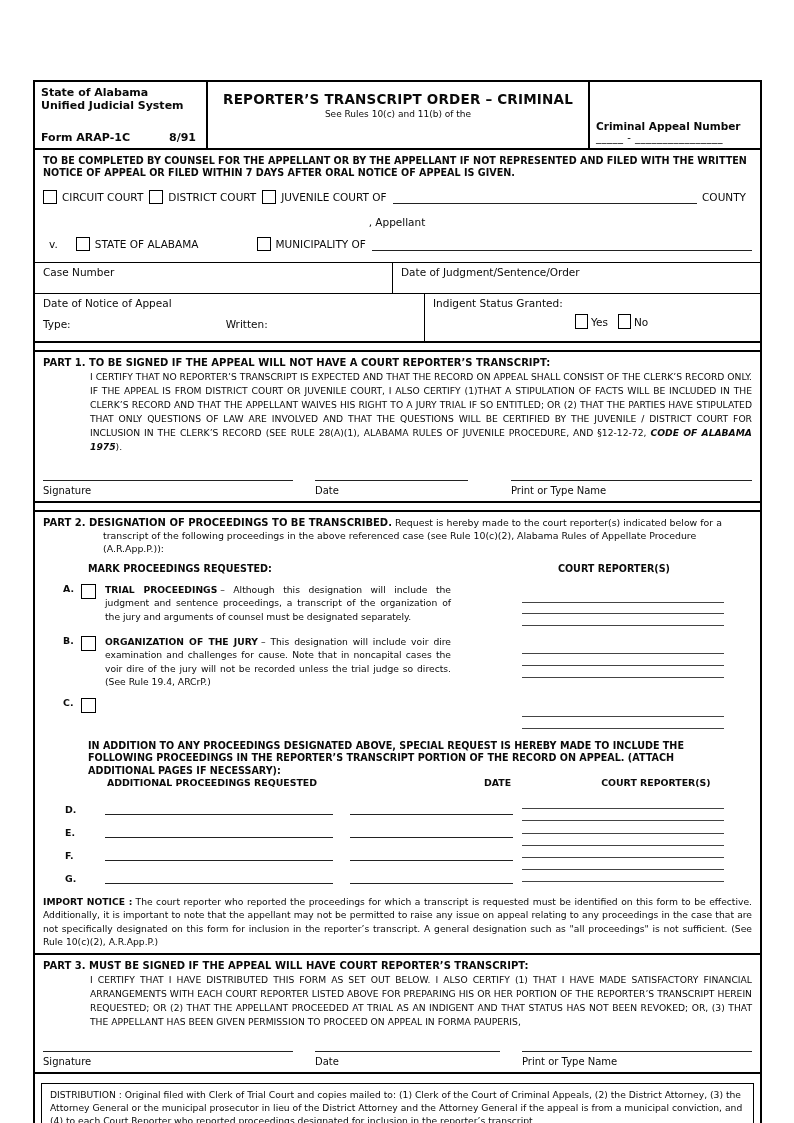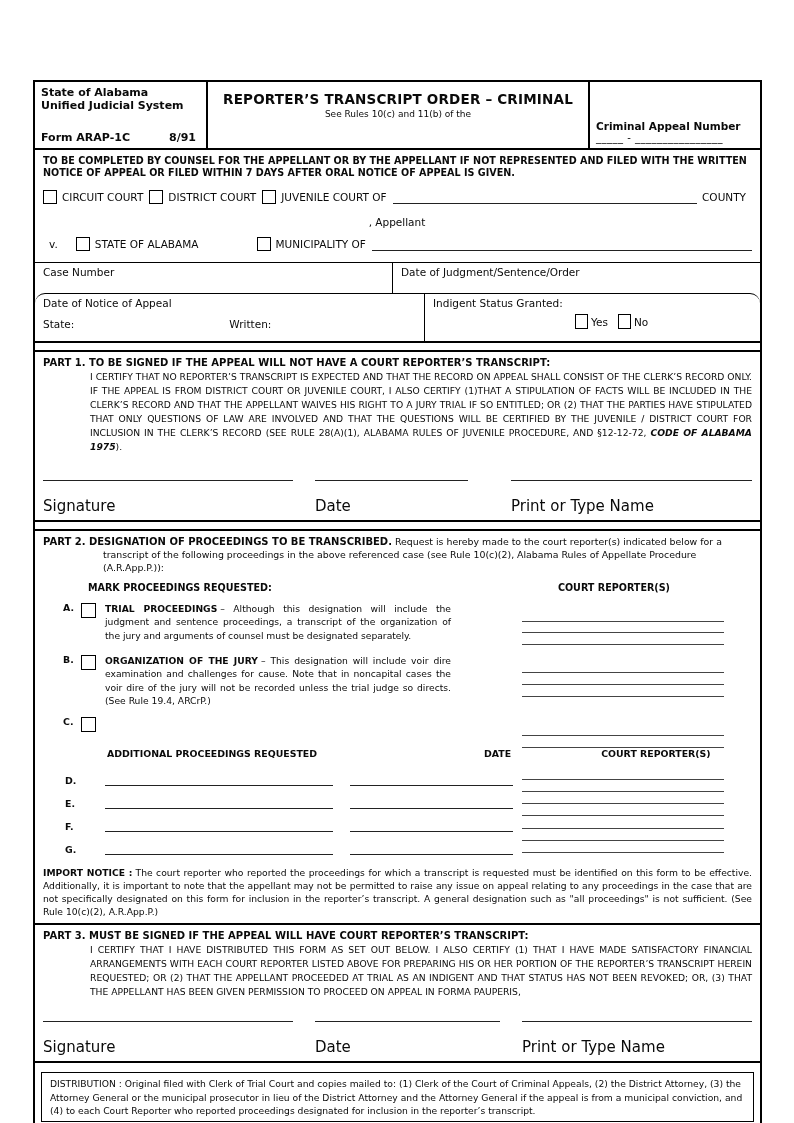"Date of Notice of Appeal" .ct-r2 { border-radius: 10px -> none }
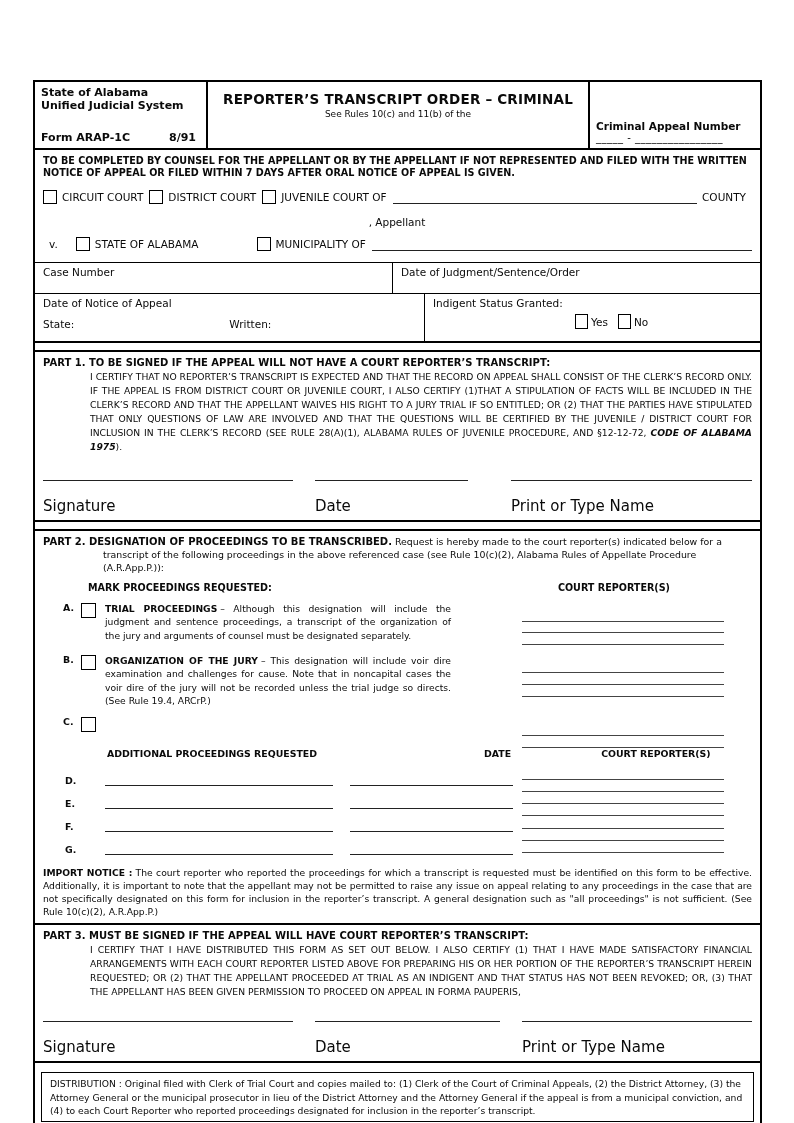"State:" span { text: State -> Type }
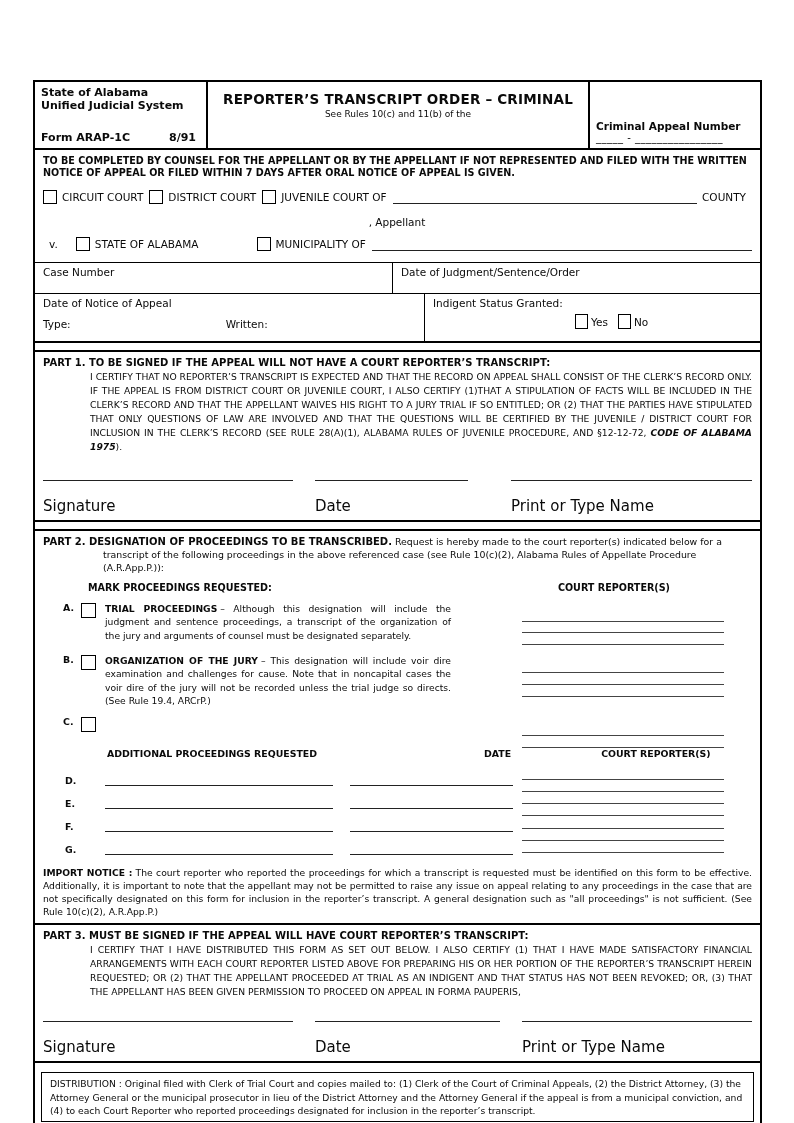"Signature" .siglab { font-size: 15px -> 10px; margin-top: 16px -> 4px }
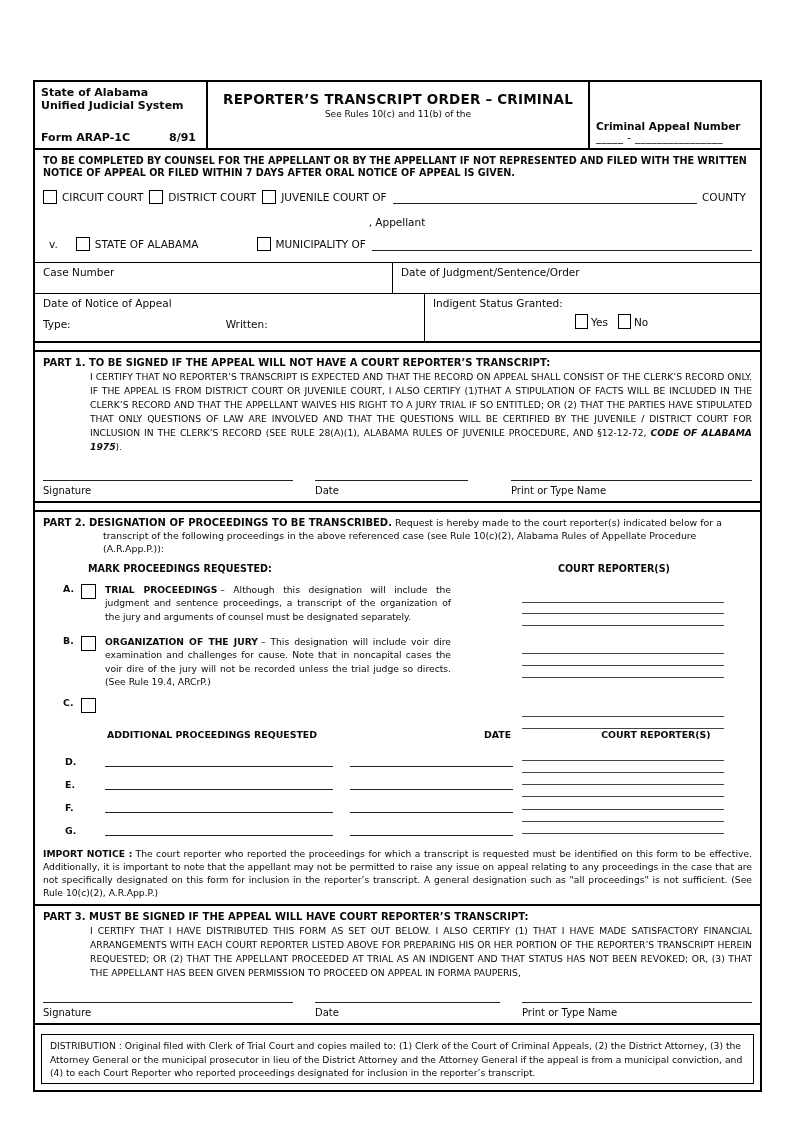"IN ADDITION TO ANY PROCEEDINGS" div.addition { html: none -> <div>IN ADDITION TO ANY PROCEEDINGS DESIGNATED ABOVE, SPECIAL REQUEST IS HEREBY MADE TO INCLUDE THE FOLLOWING PROCEEDINGS IN THE REPORTER’S TRANSCRIPT PORTION OF THE RECORD ON APPEAL. (ATTACH ADDITIONAL PAGES IF NECESSARY):</div> }
